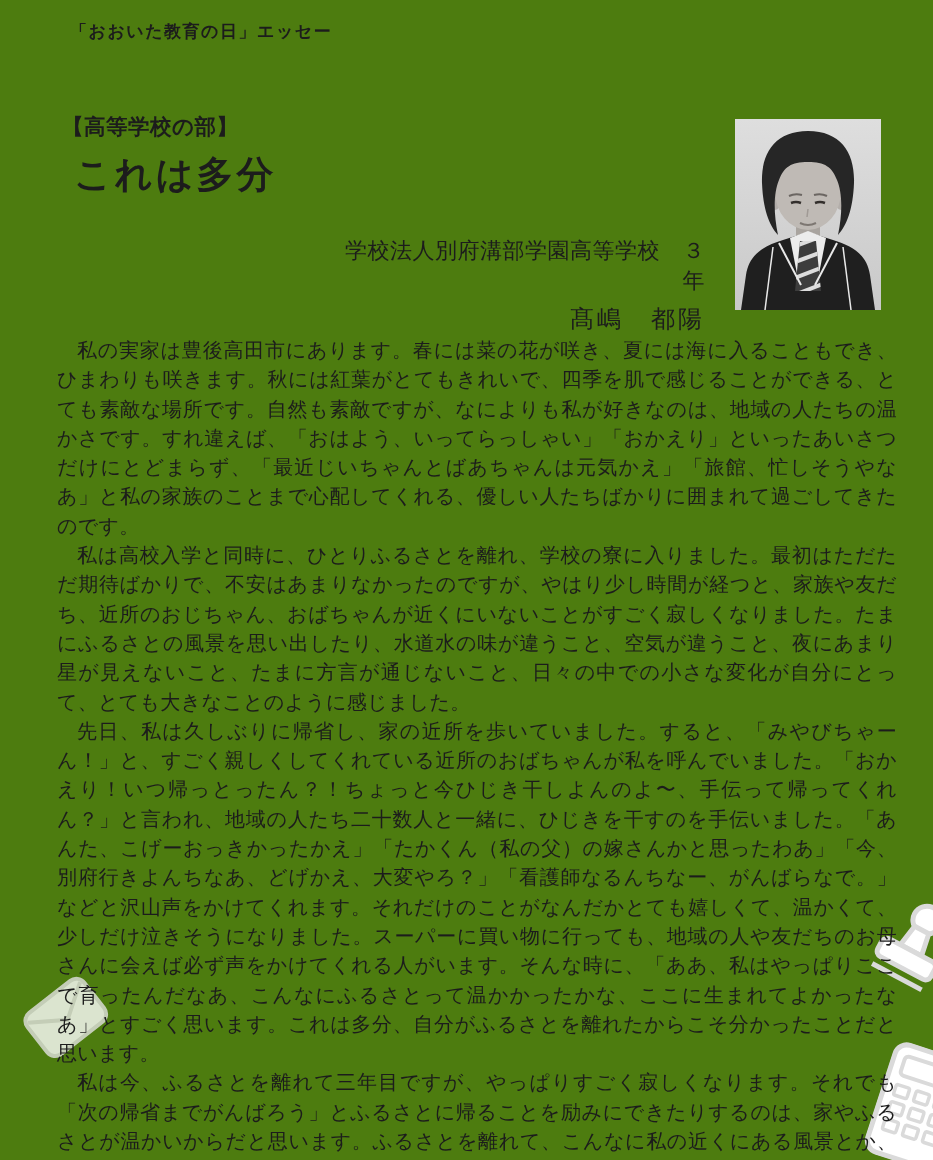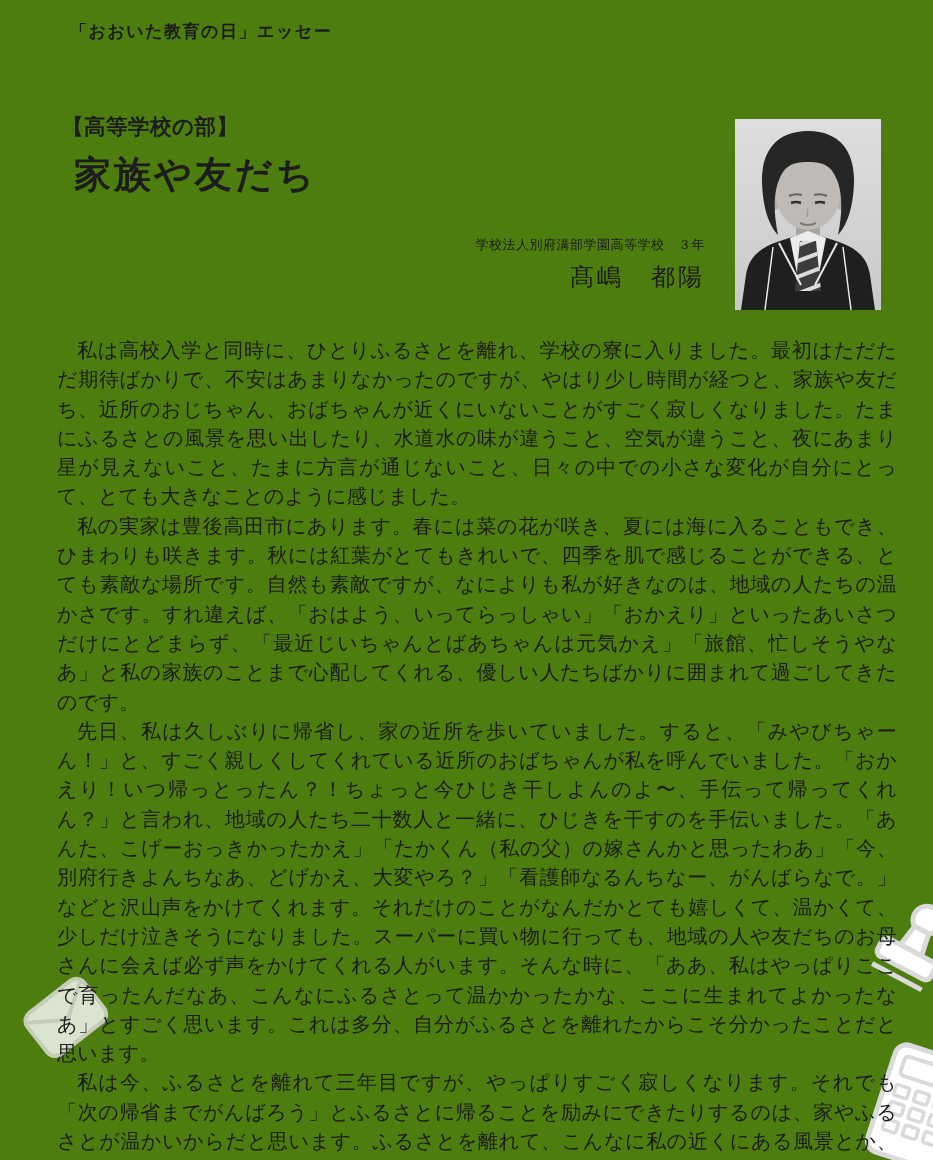"家族や友だち" div.essay-title { text: 家族や友だち -> これは多分 }
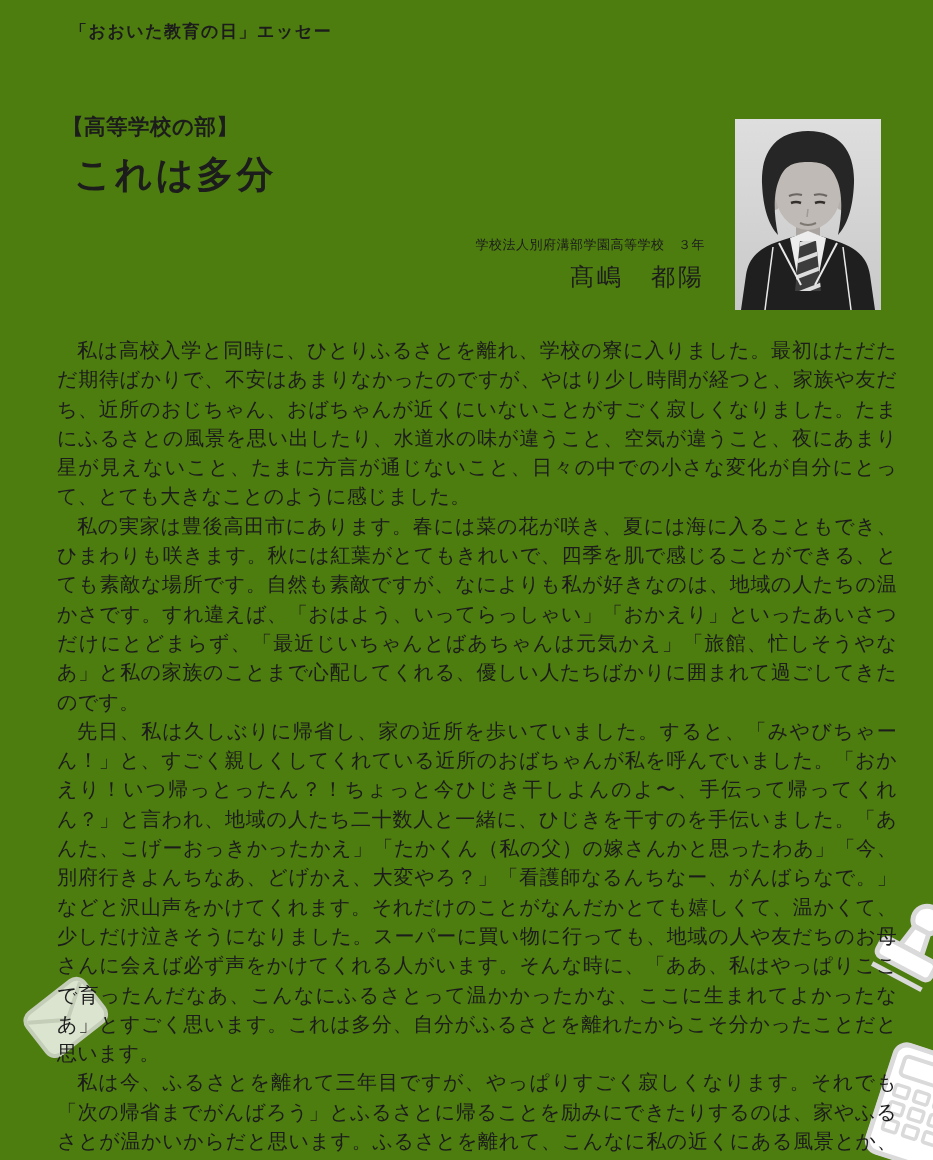"学校法人別府溝部学園高等学校 ３年" .school-line { font-size: 13px -> 22px }
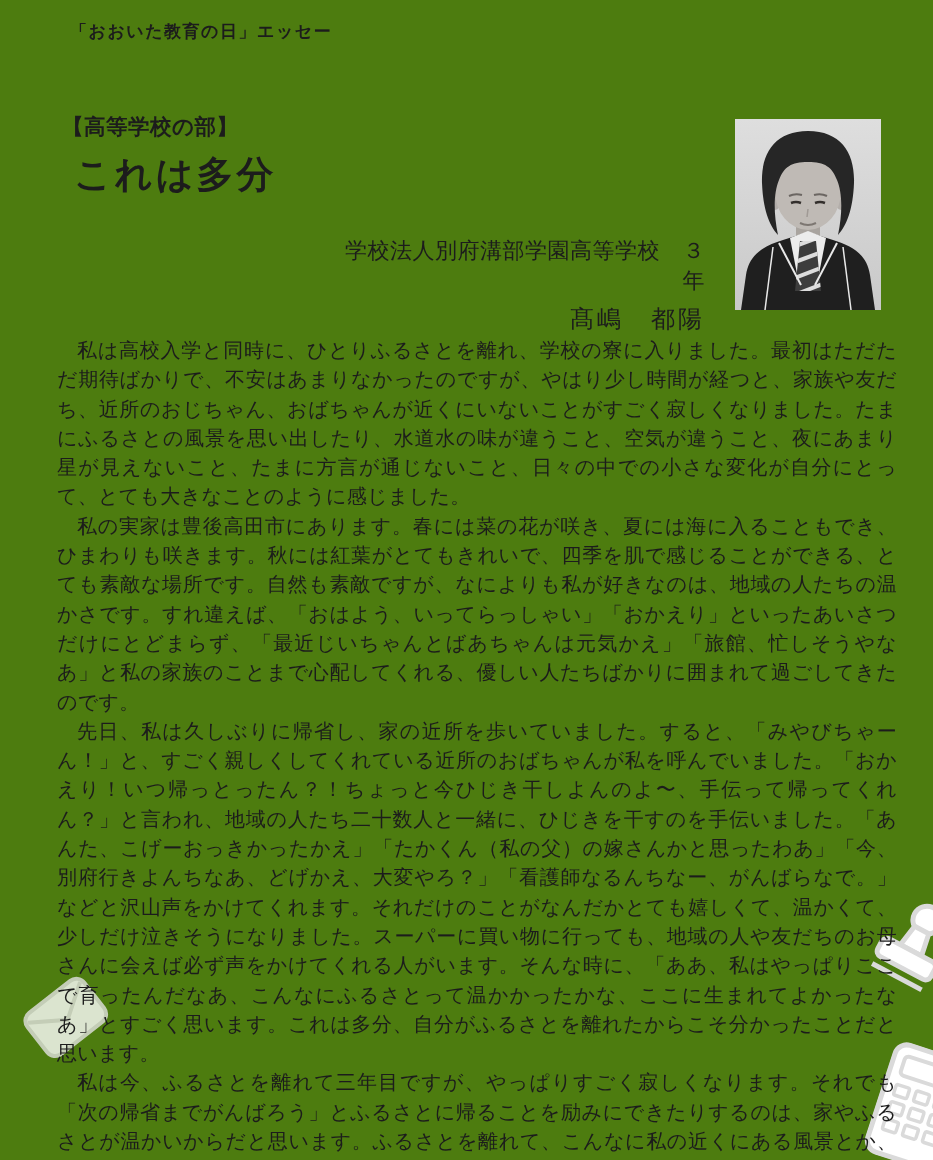"私は高校入学と同時に、ひとりふるさとを離れ、学校の寮に入りました。最初はただただ" p { order: before "私の実家は豊後高田市にあります。春には菜の花が咲き、夏には海に入ることもでき、ひ" -> after "私の実家は豊後高田市にあります。春には菜の花が咲き、夏には海に入ることもでき、ひ" }
